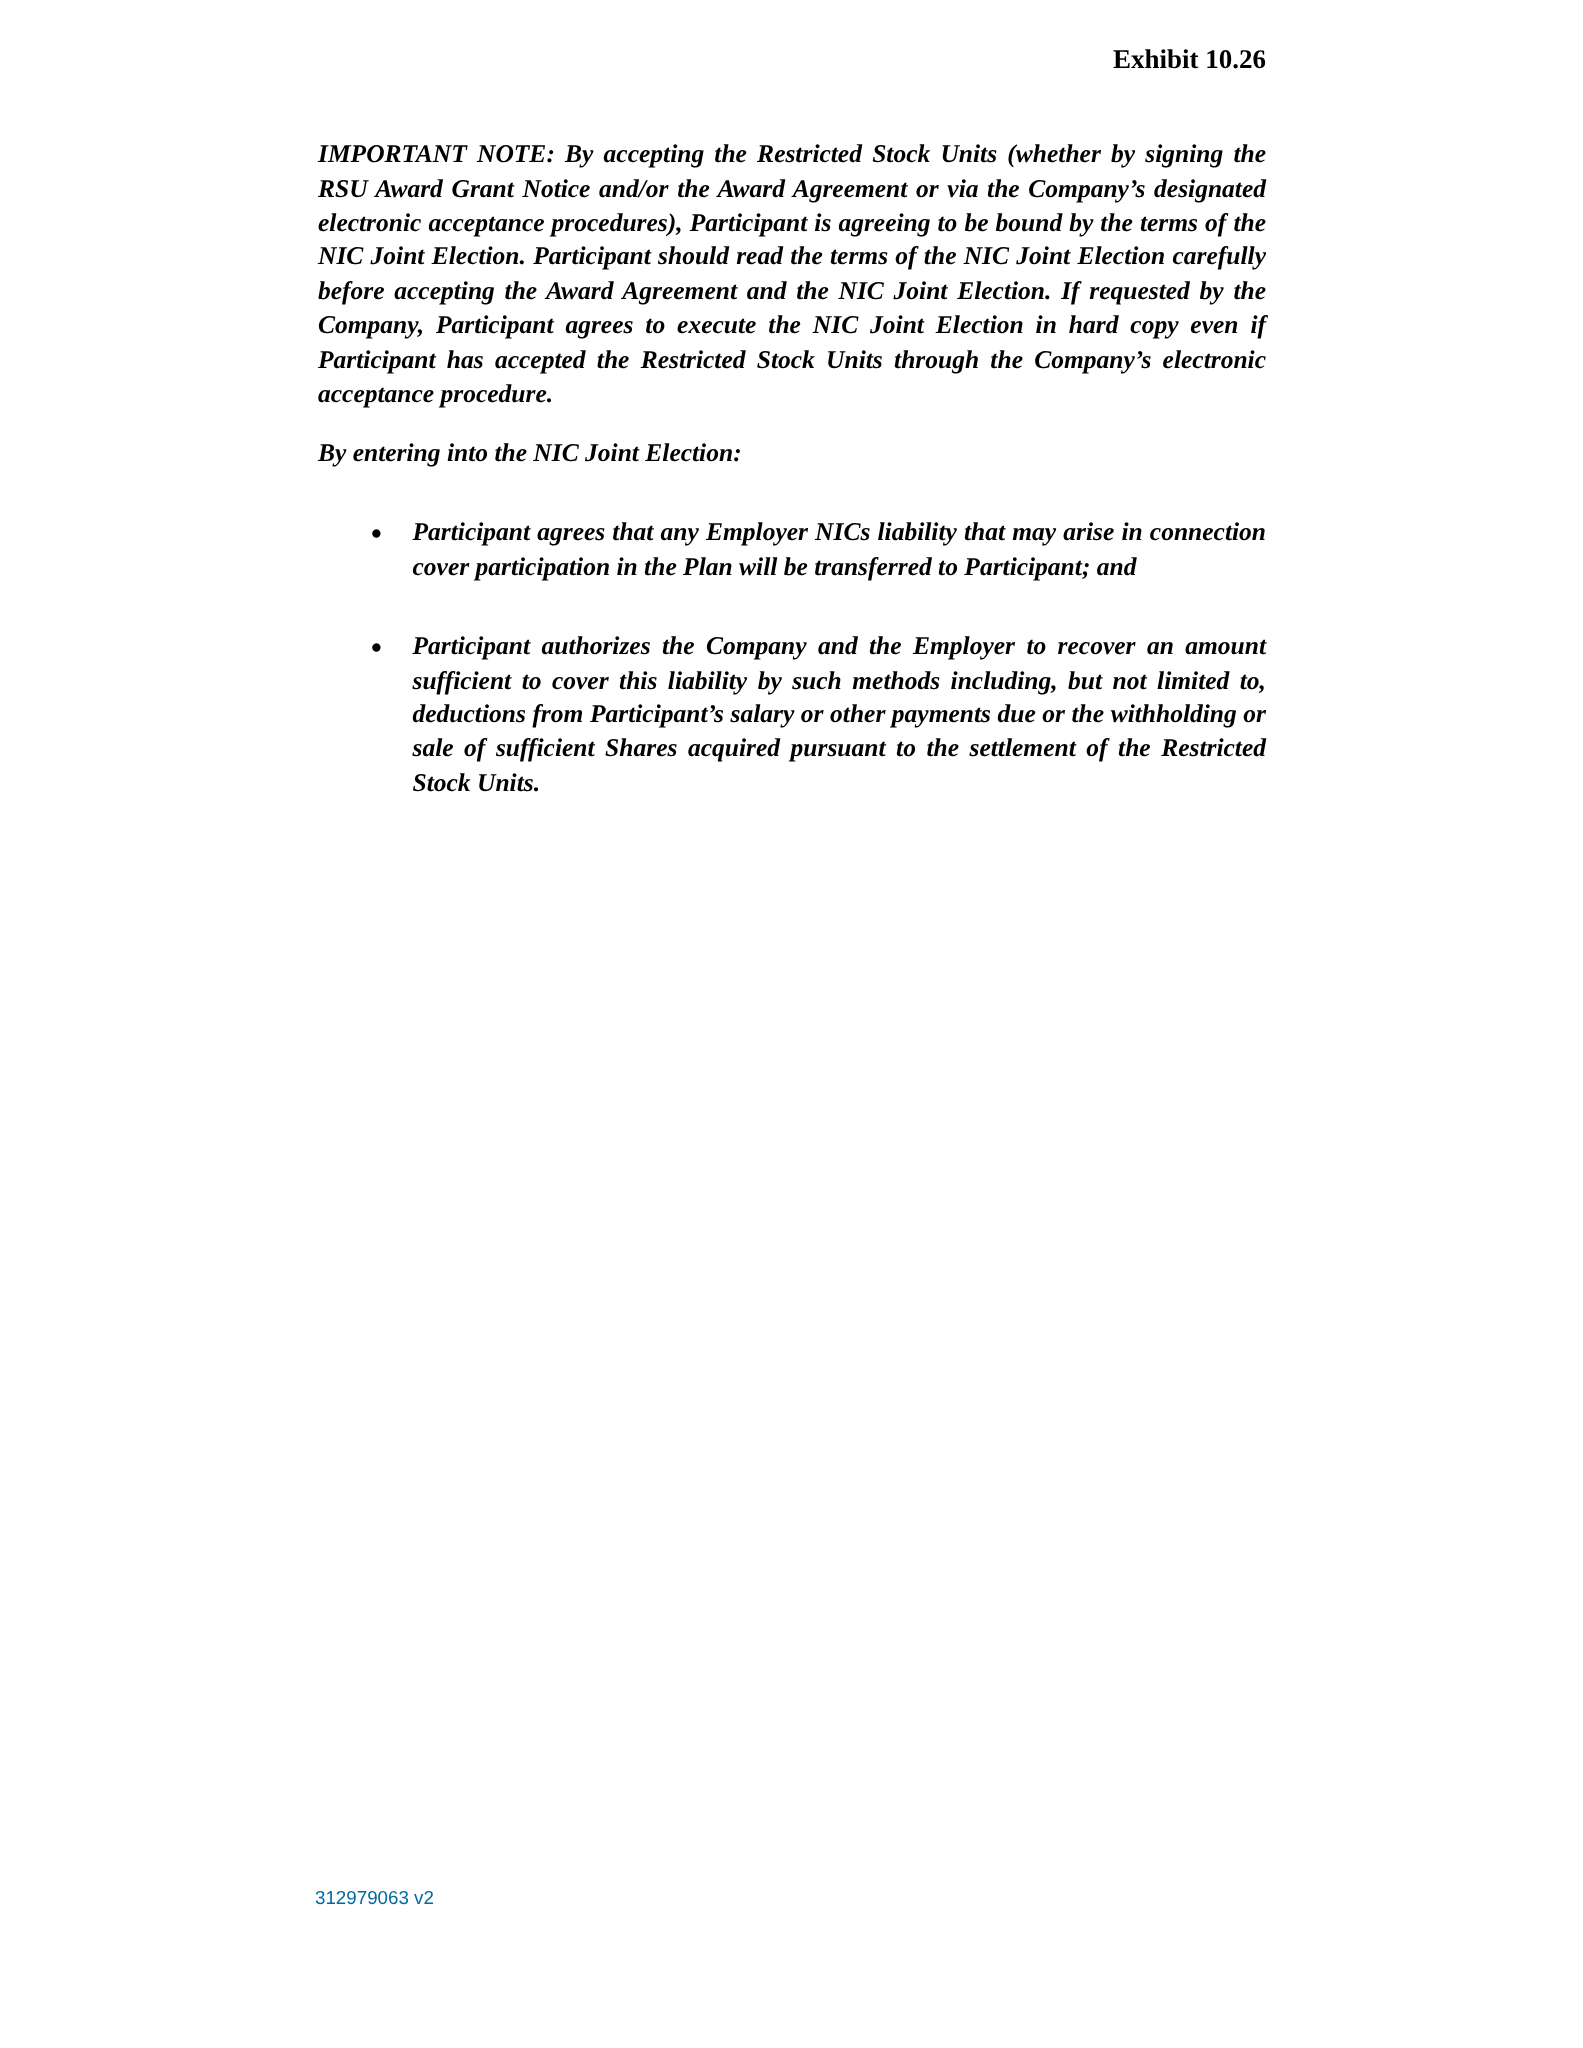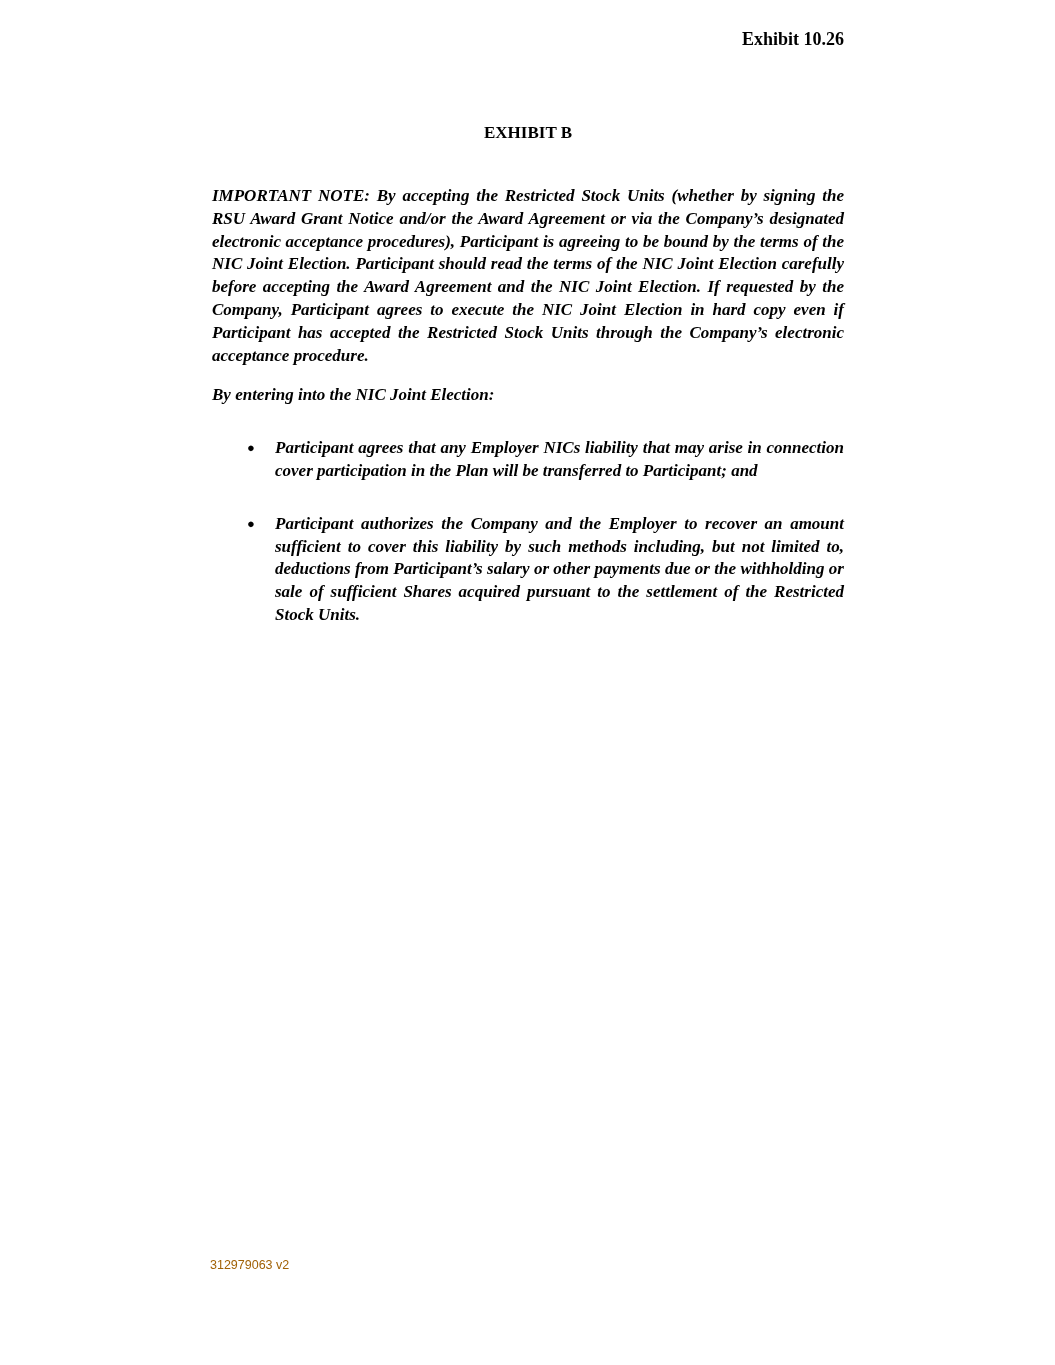"EXHIBIT B" div.doc-heading { html: <div>EXHIBIT B</div> -> none }
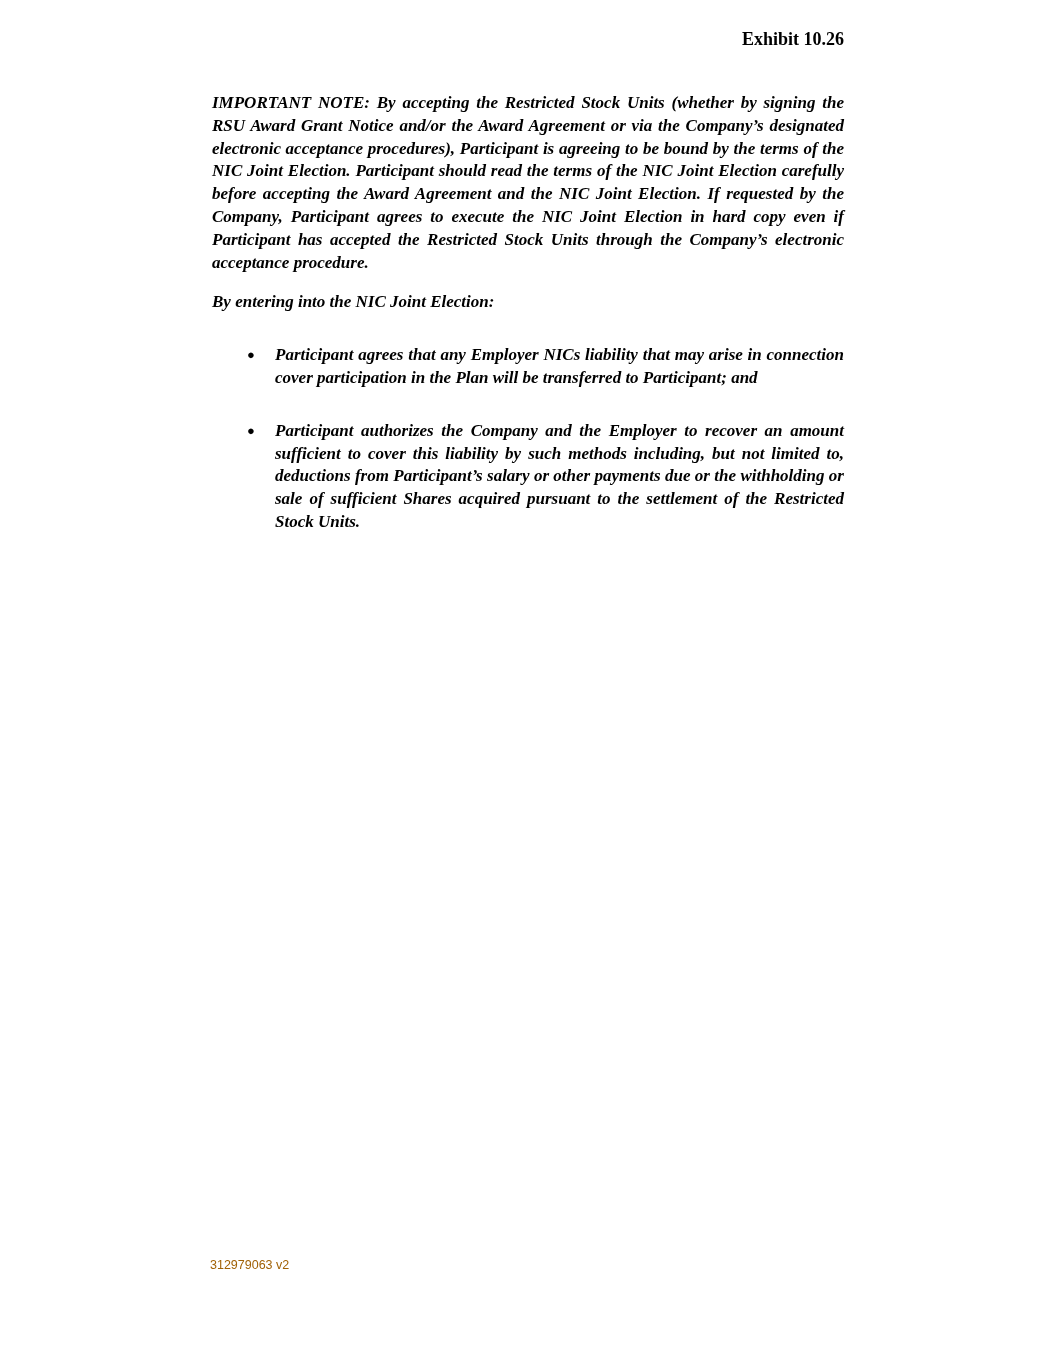"312979063 v2" .doc-footer { color: #a16207 -> #0369a1 }
